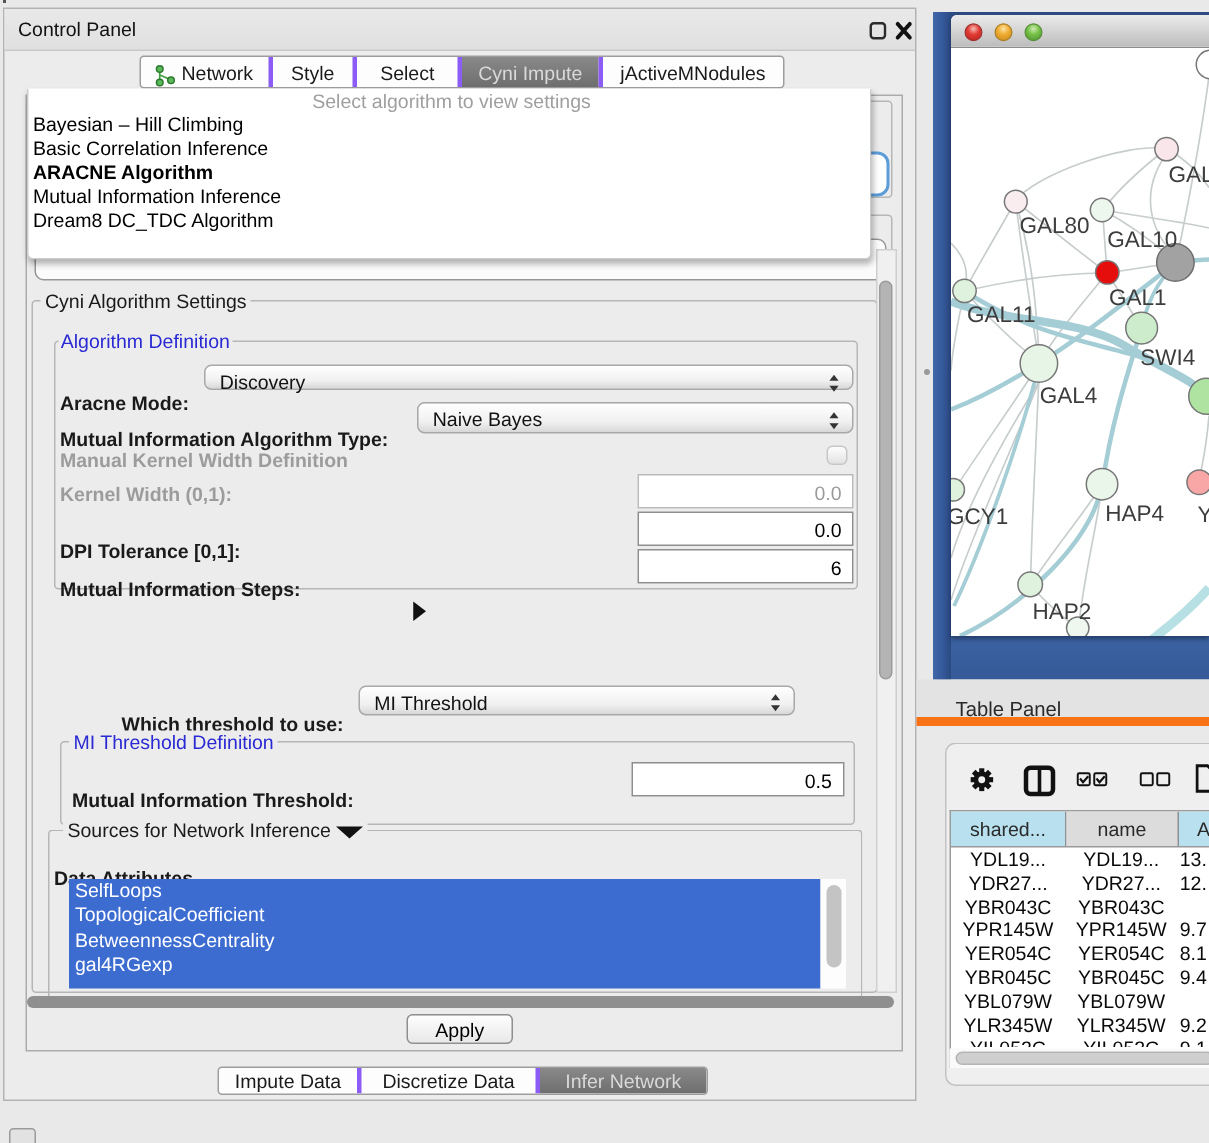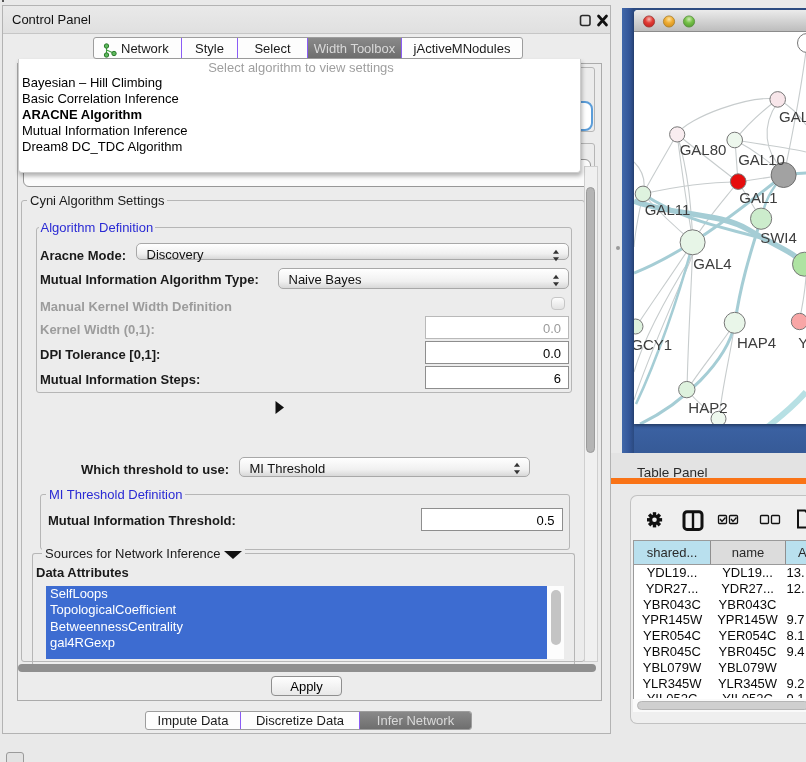"Network" .tab { border-right: 1px solid #8b5cf6 -> 3px solid #8b5cf6 }
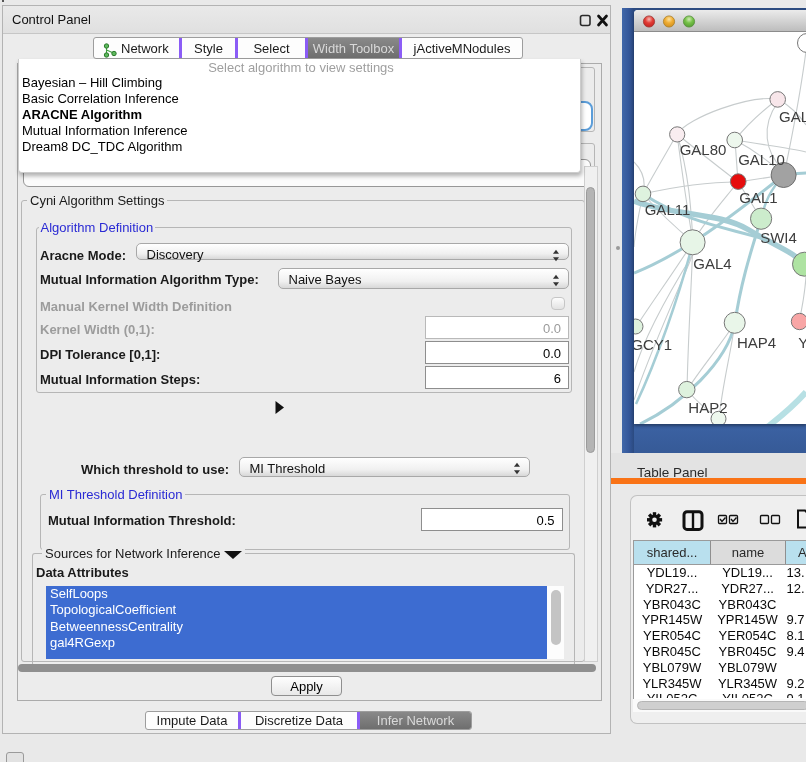"Width Toolbox" div.tab { text: Width Toolbox -> Cyni Impute }
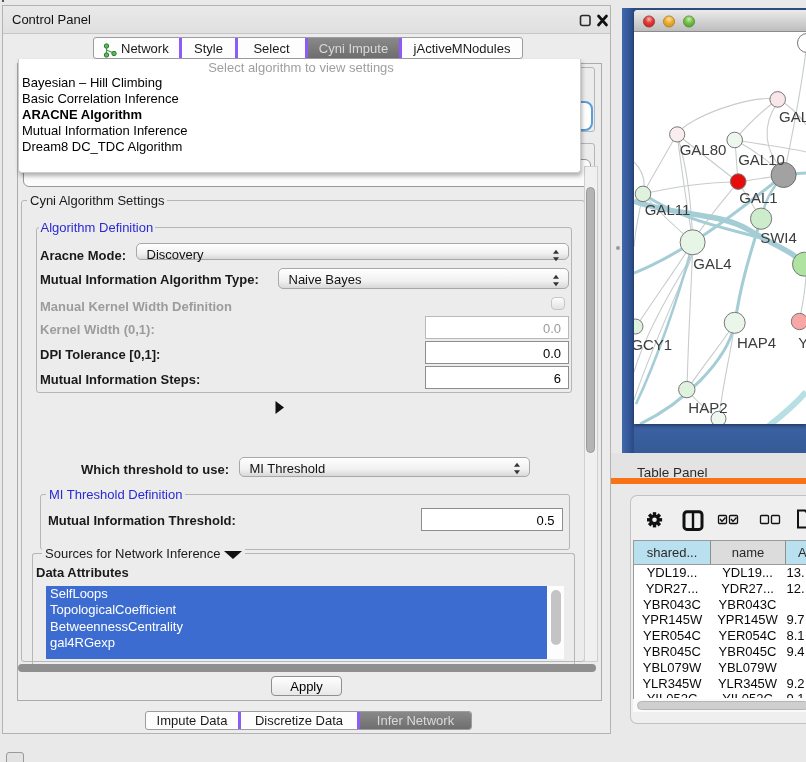"Aracne Mode:" label.b { margin-top: none -> 13px }
